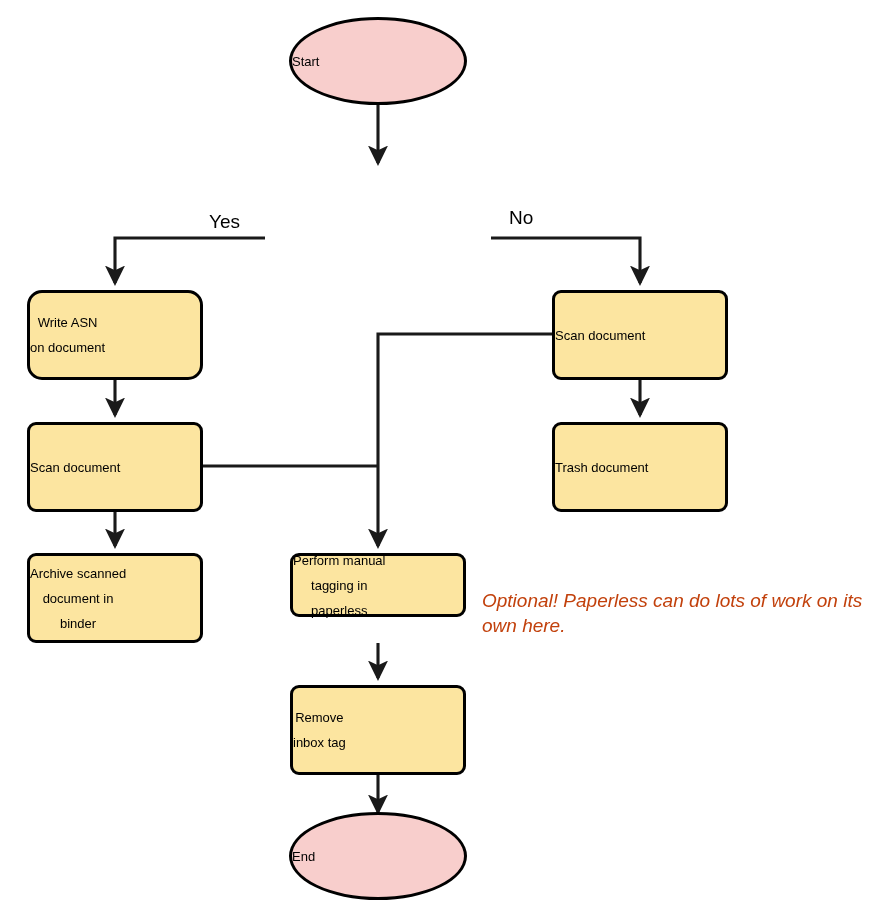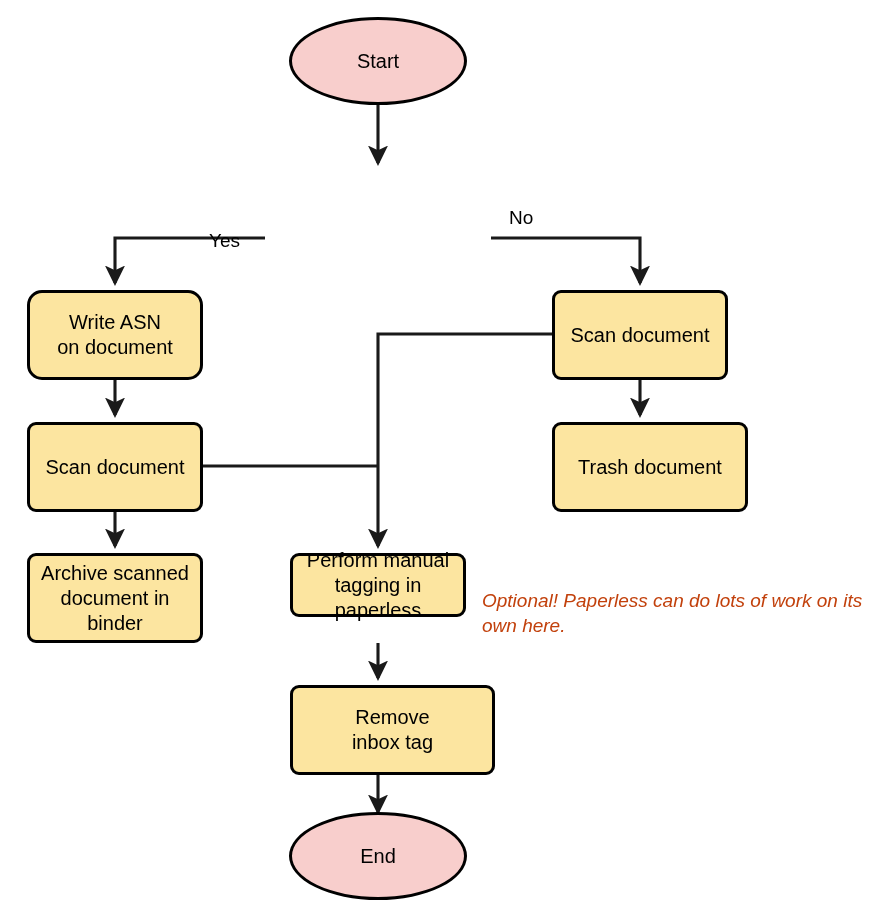"Start" .node { font-size: 20px -> 13px; justify-content: center -> flex-start }
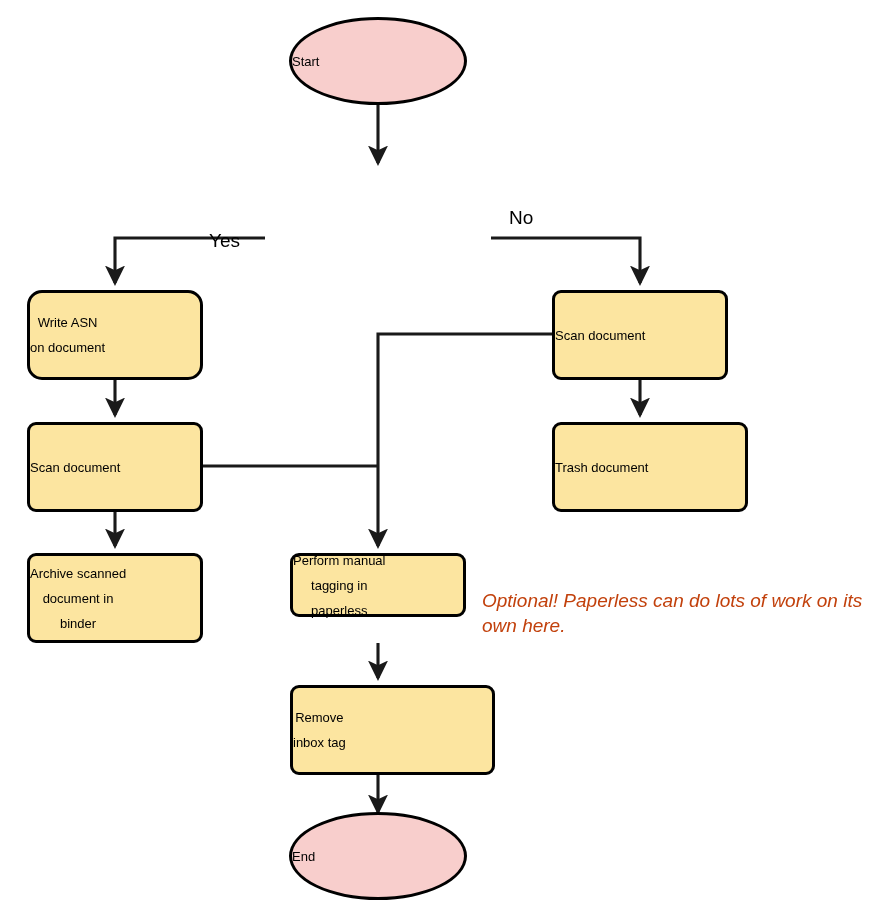"Yes" div.edge-label { margin-top: 19px -> none }
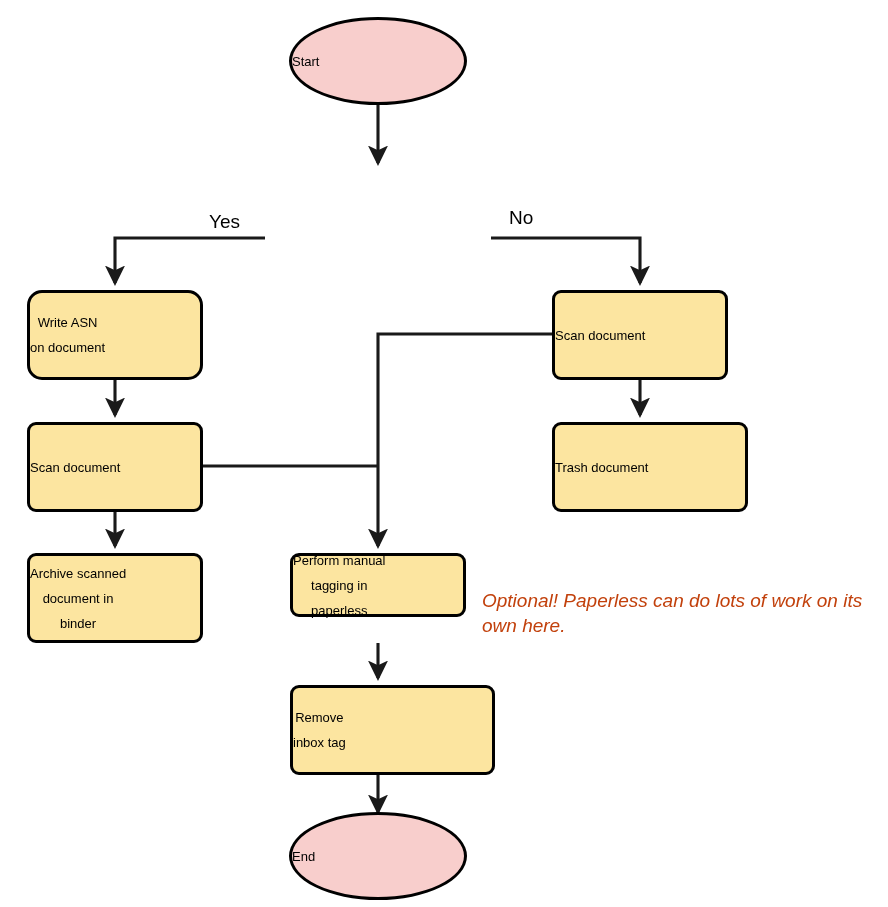"Trash document" div.node { width: 196px -> 176px }
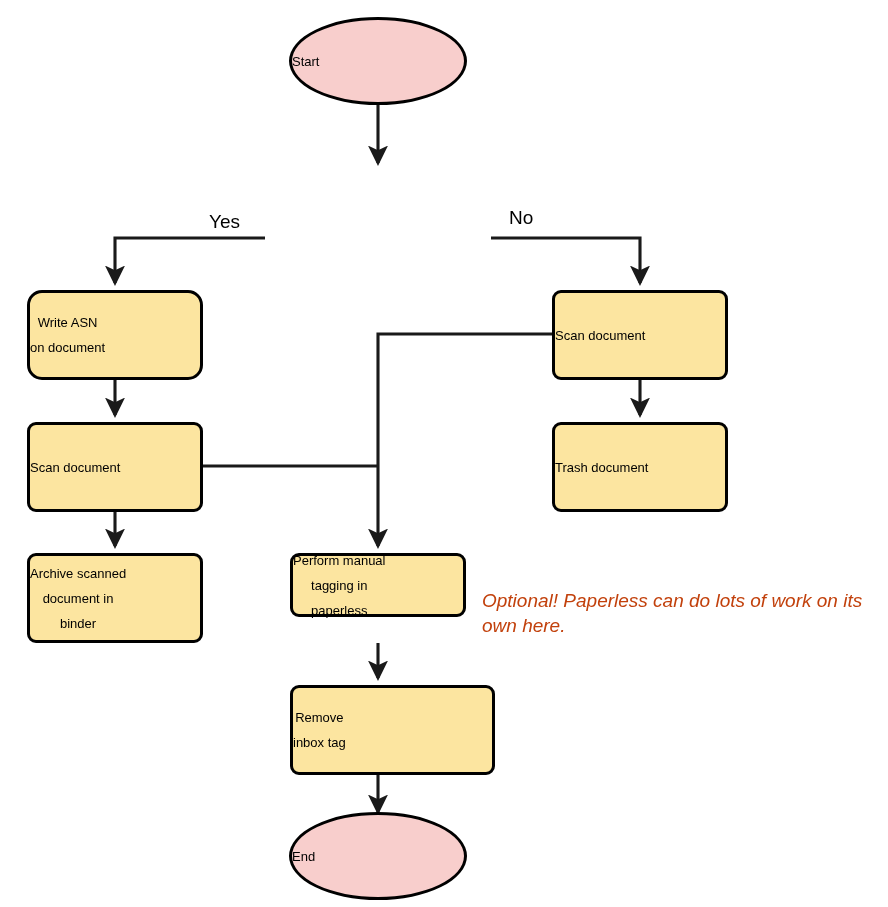"Remove" div.node { width: 205px -> 176px }
